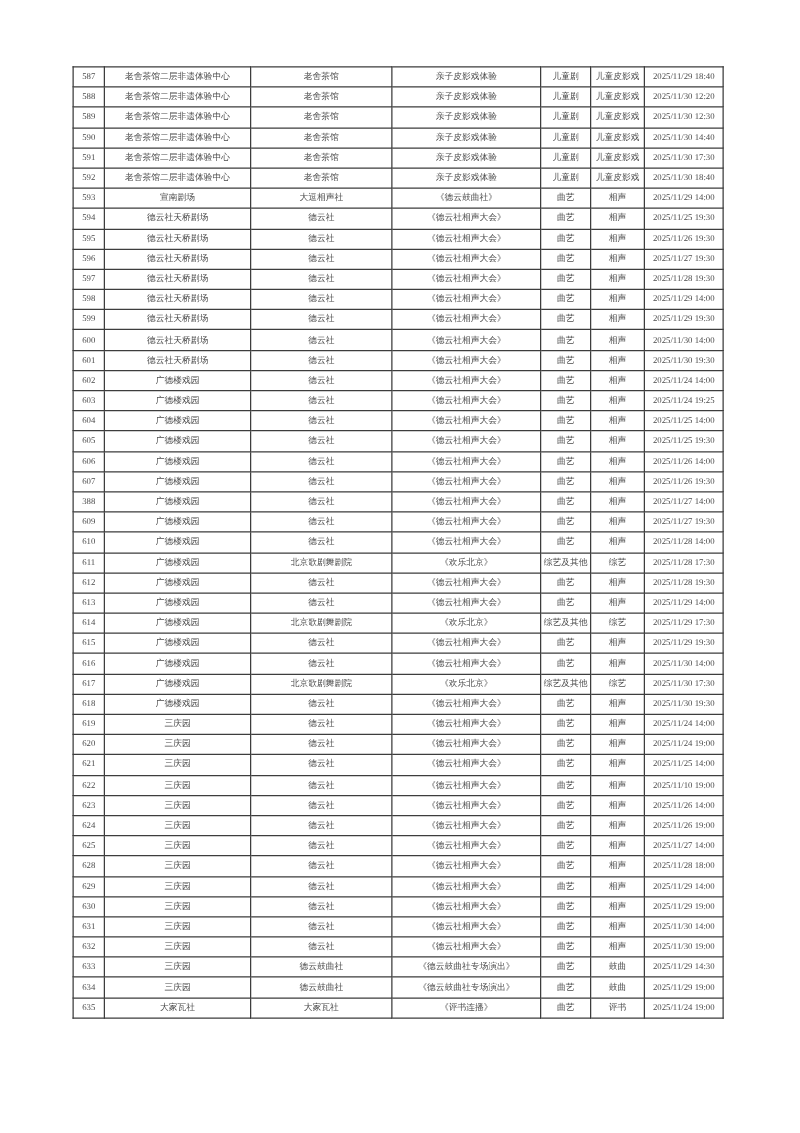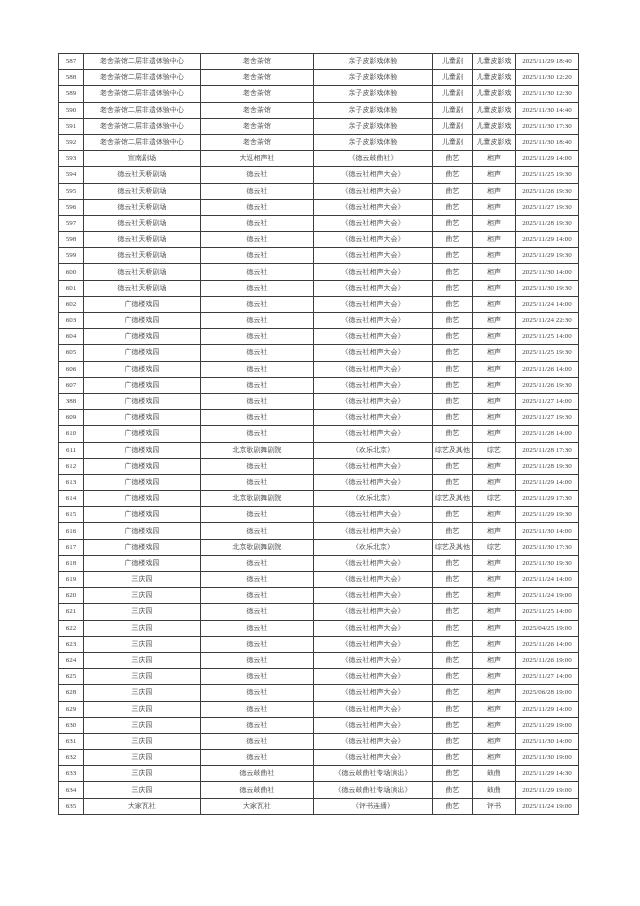"2025/11/24 22:30" td { text: 22:30 -> 19:25 }
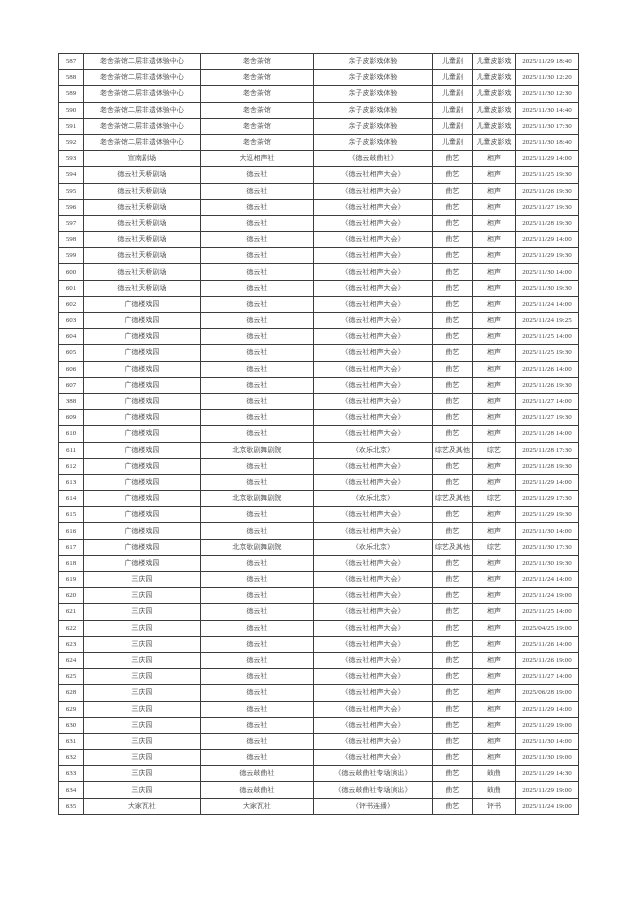"2025/04/25 19:00" td { text: 2025/04/25 -> 2025/11/10 }
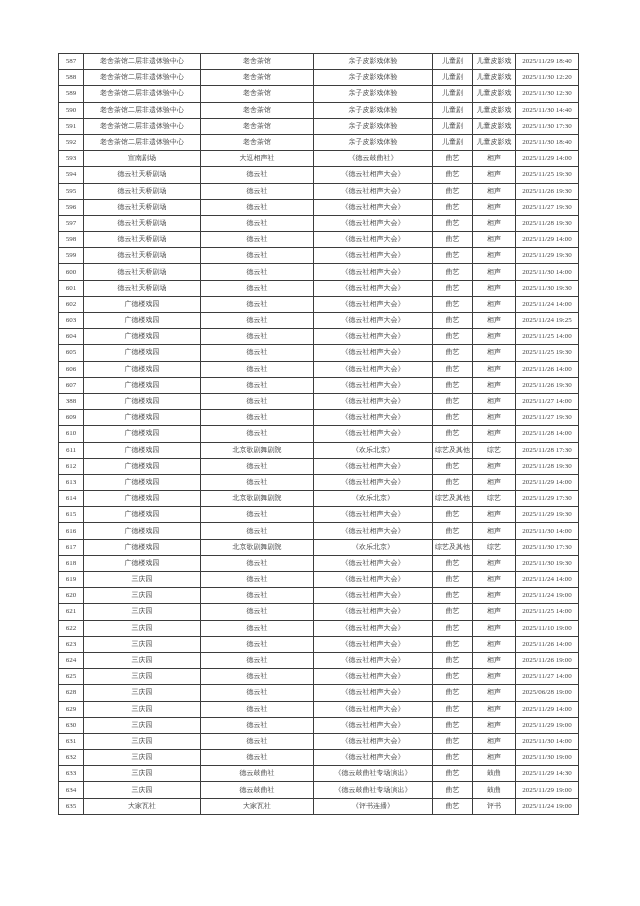"2025/06/28 19:00" td { text: 2025/06/28 19:00 -> 2025/11/28 18:00 }
